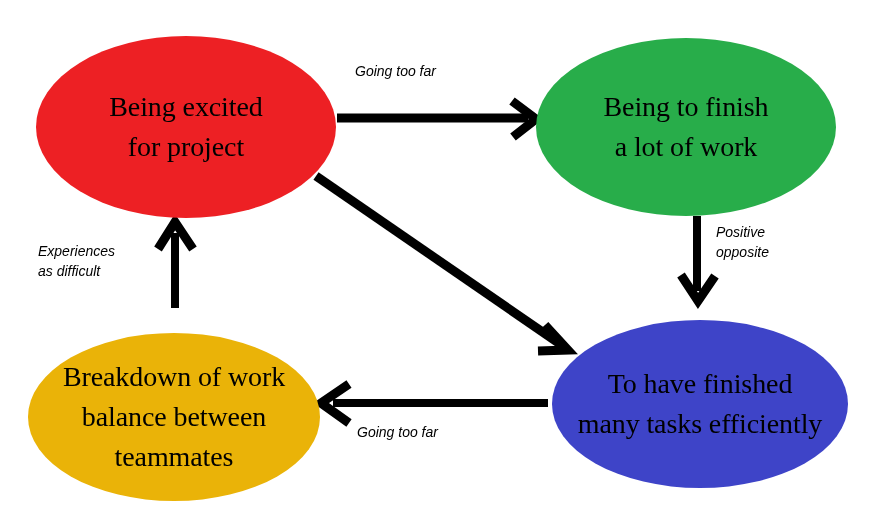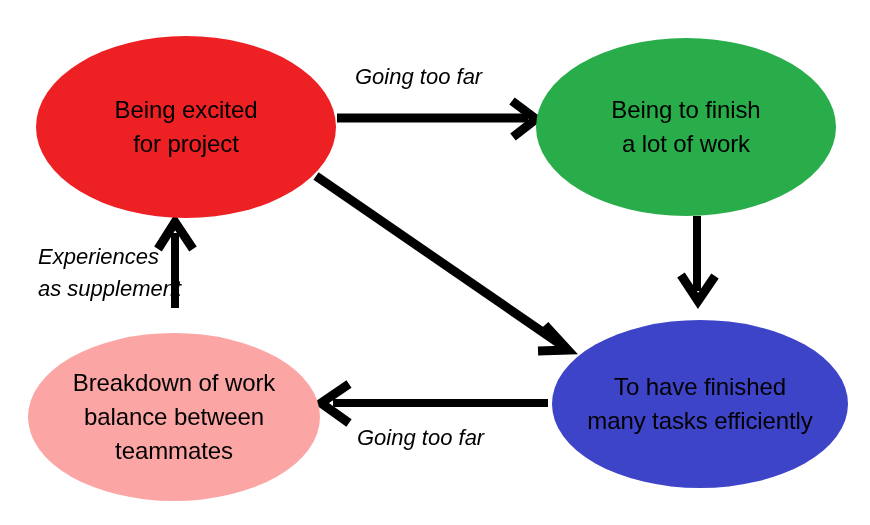"Going too far" .edge-label { font-size: 22px -> 14px }
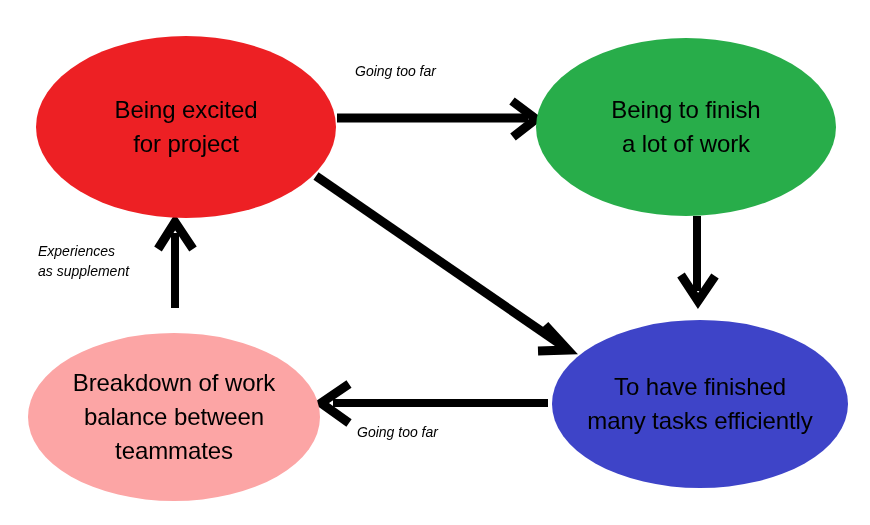"Being excited" .node-label { font-family: Liberation Sans, sans-serif -> Liberation Serif, serif; font-size: 24px -> 28px }
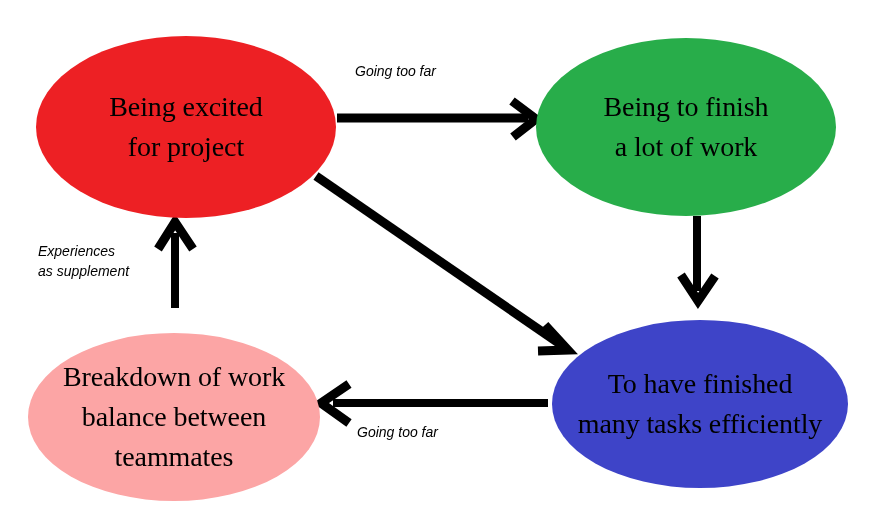"Positive" div.edge-label { html: none -> <div>Positive opposite</div> }
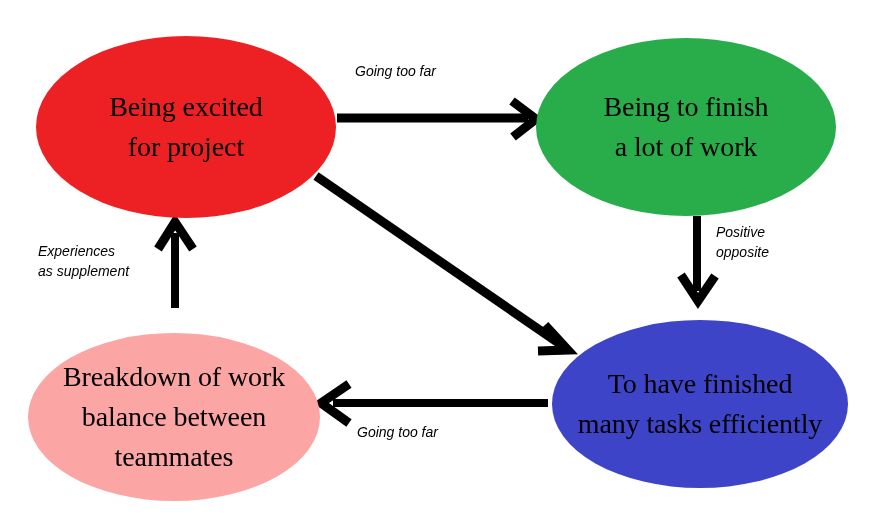"Experiences" div.edge-label { text: supplement -> difficult }
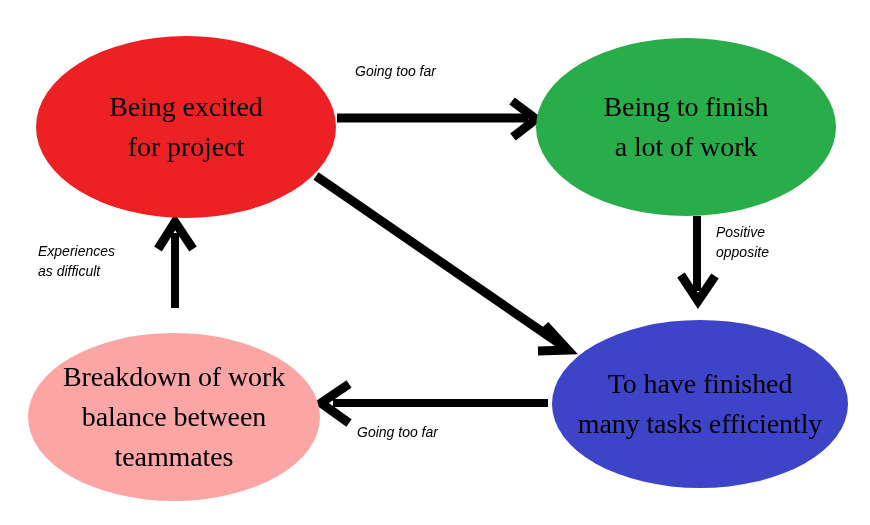"Breakdown of work" div.node { background: #fca5a5 -> #eab308 }
